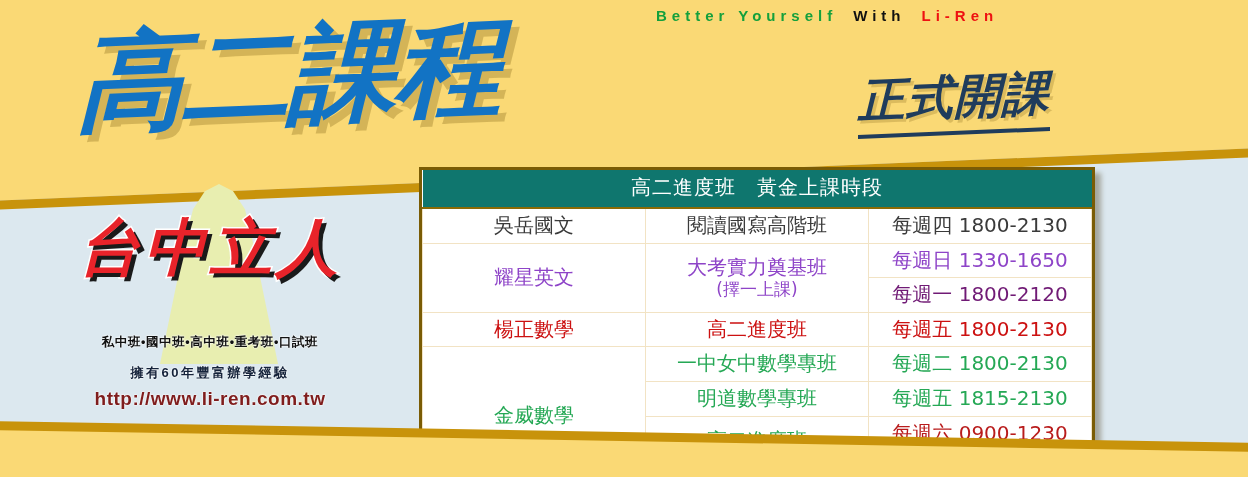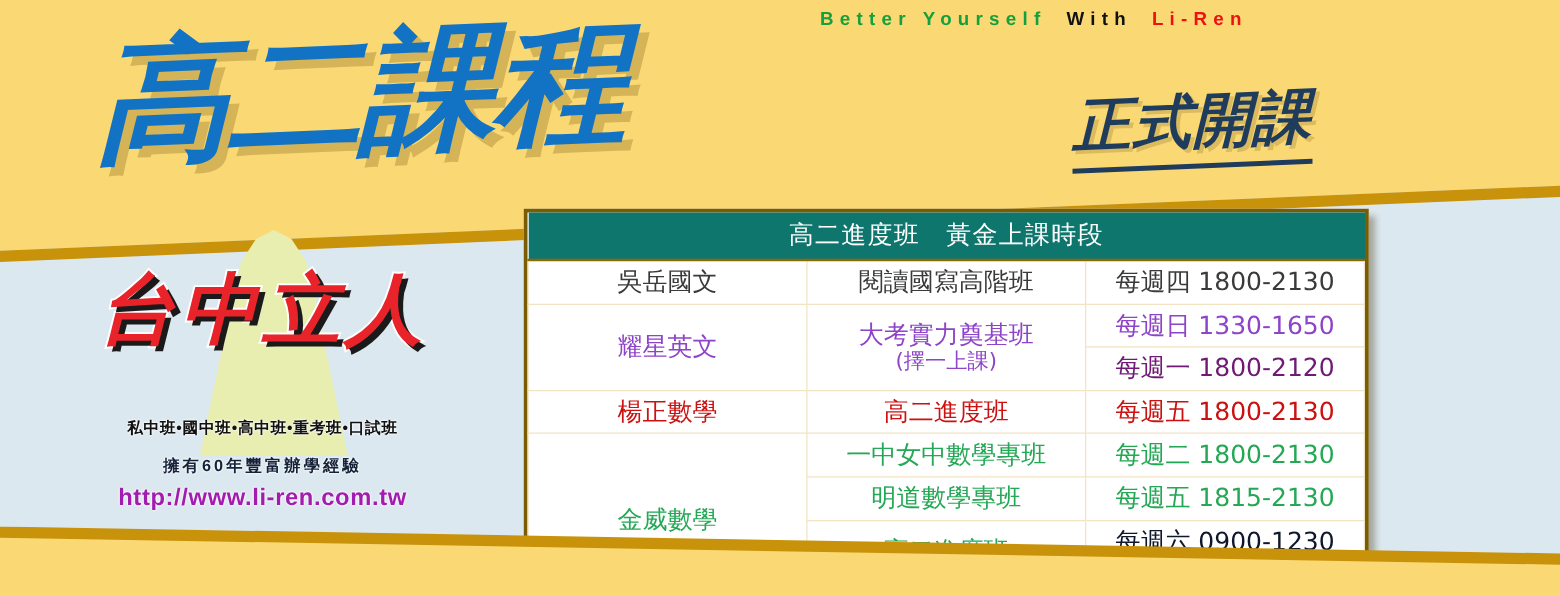"http://www.li-ren.com.tw" .logo-url { color: #a21caf -> #7f1d1d }
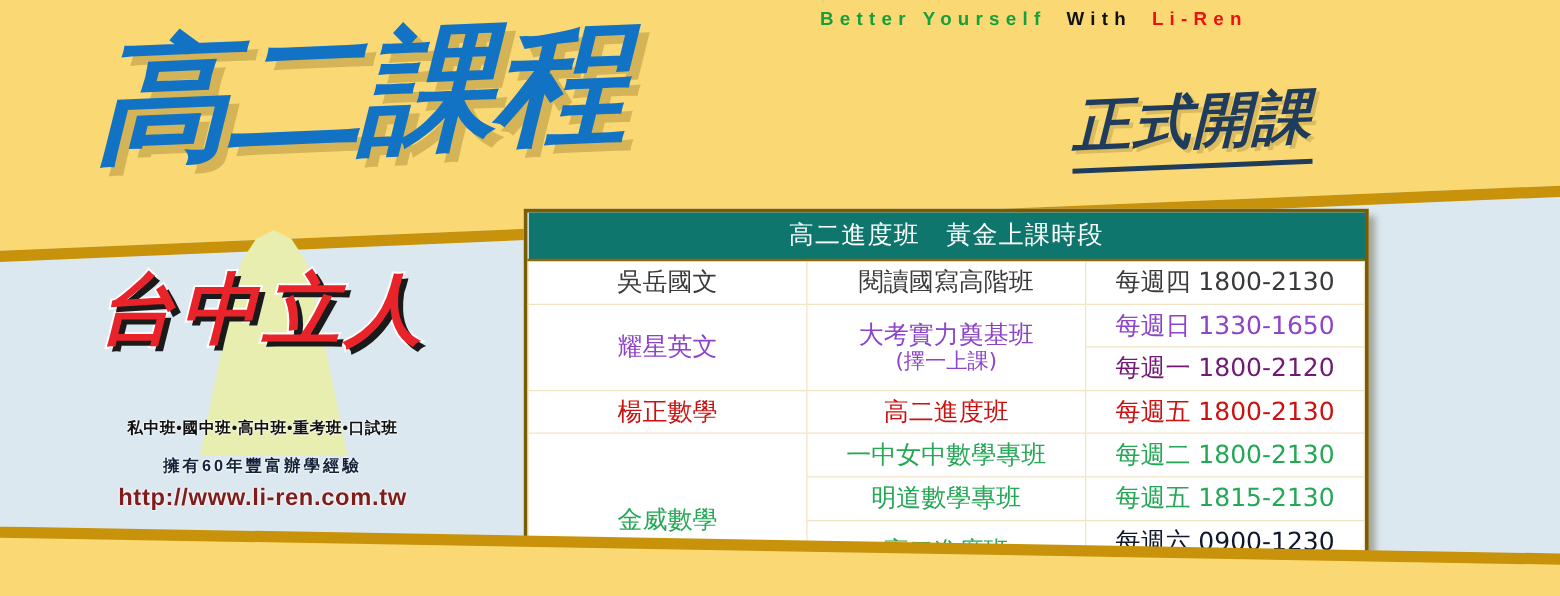"每週六 0900-1230" td.time { color: #0f172a -> #b91c1c }
